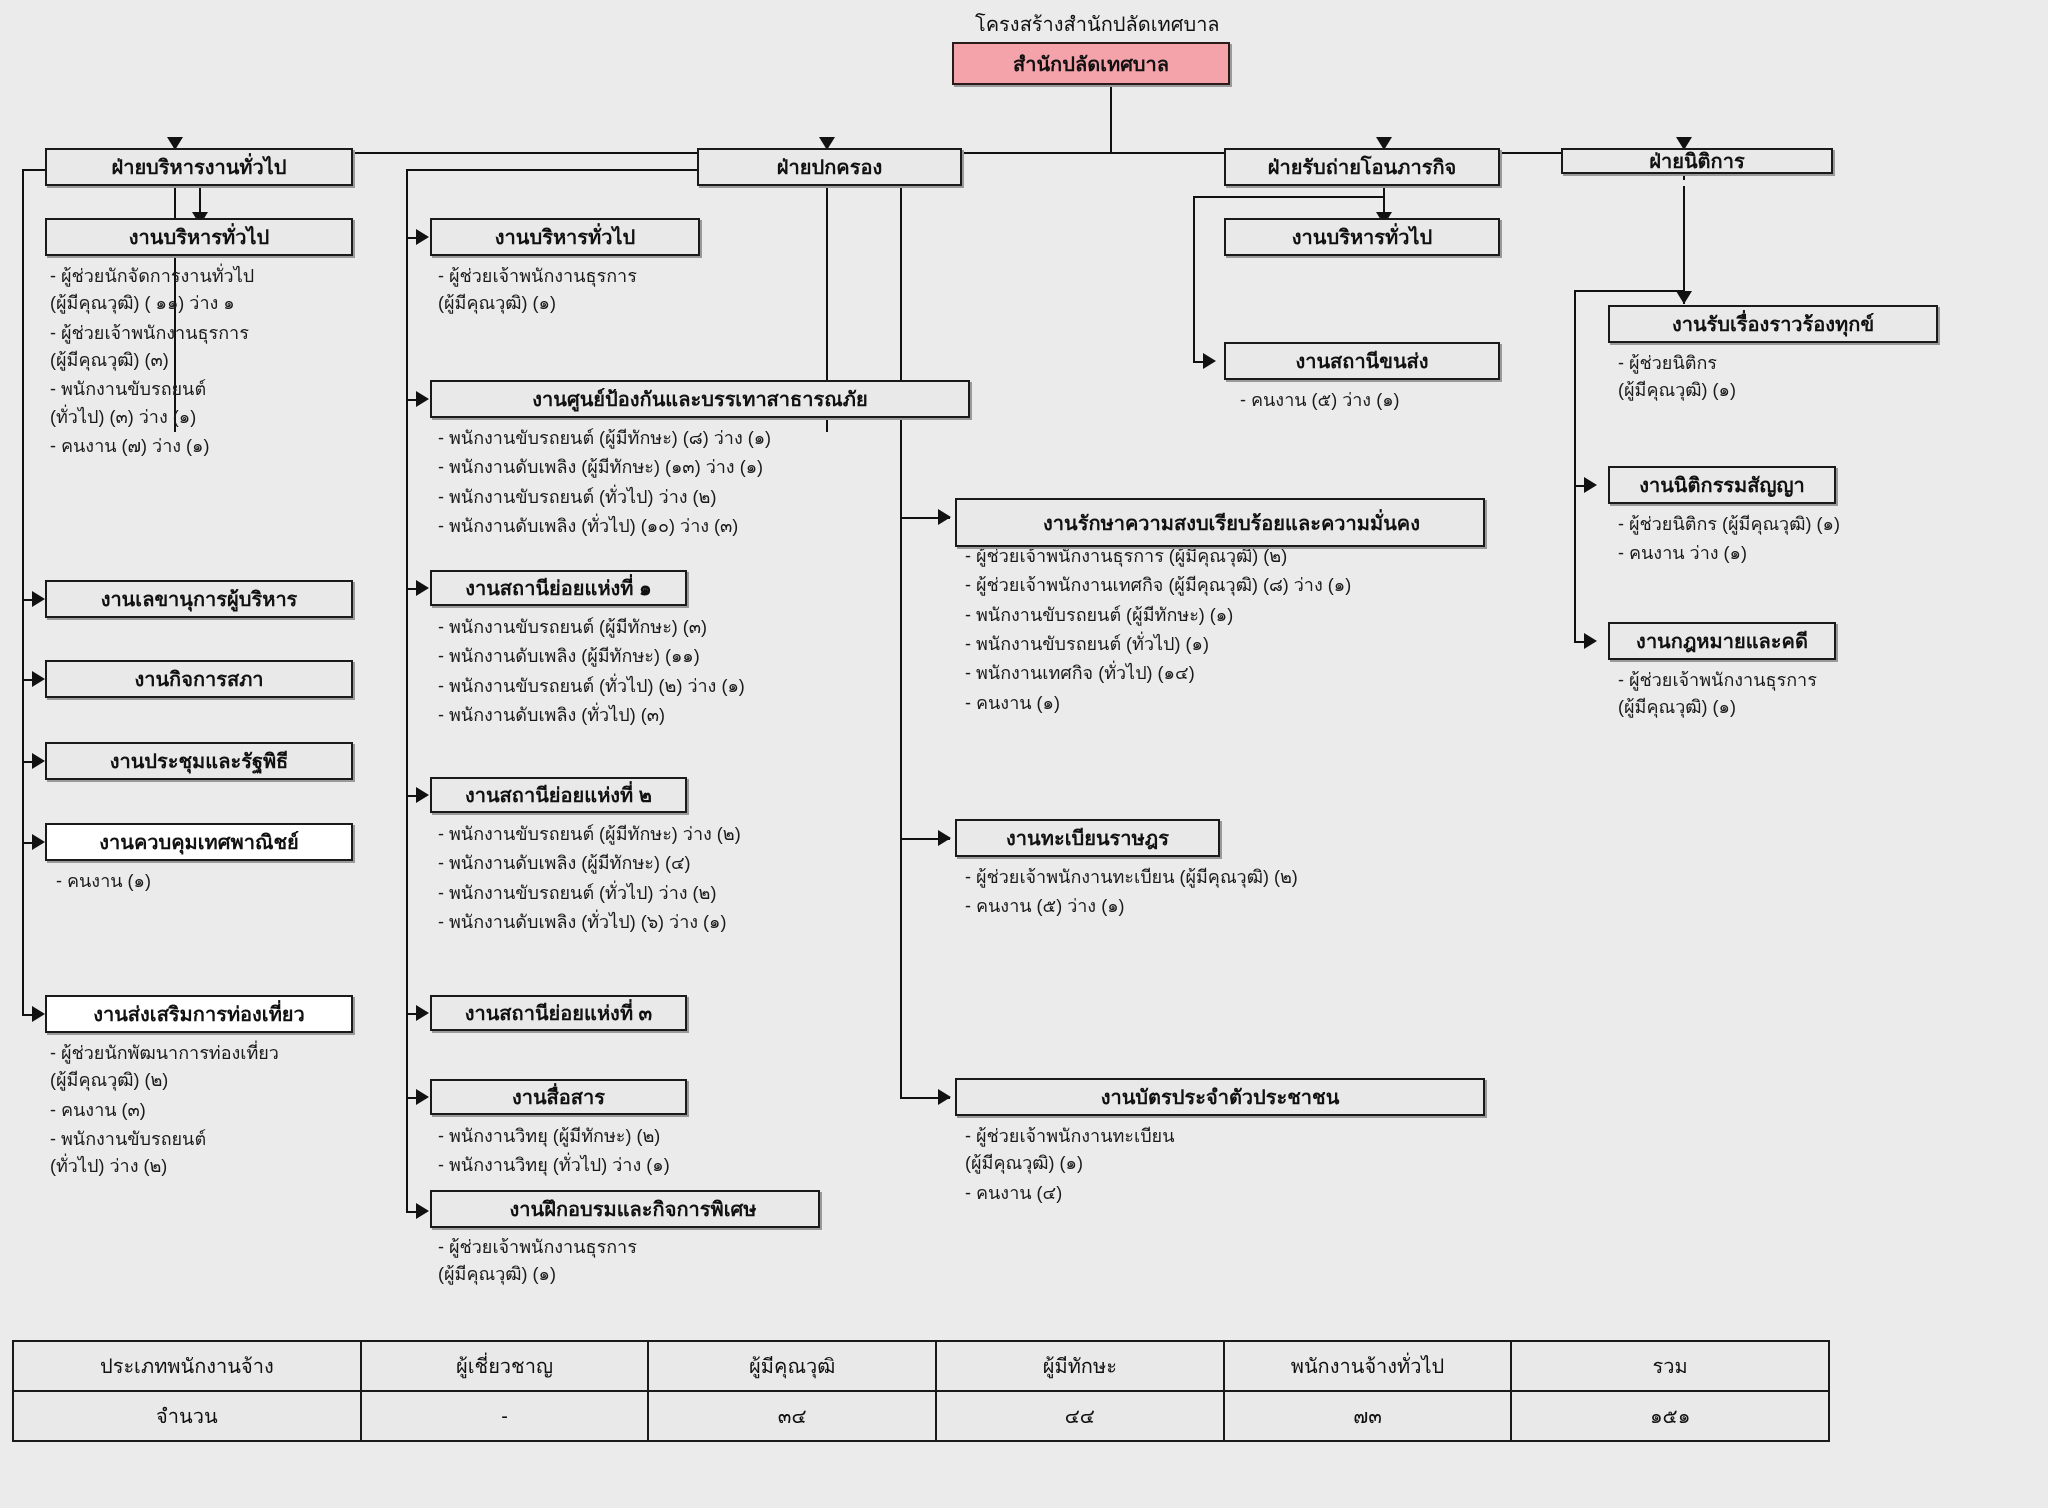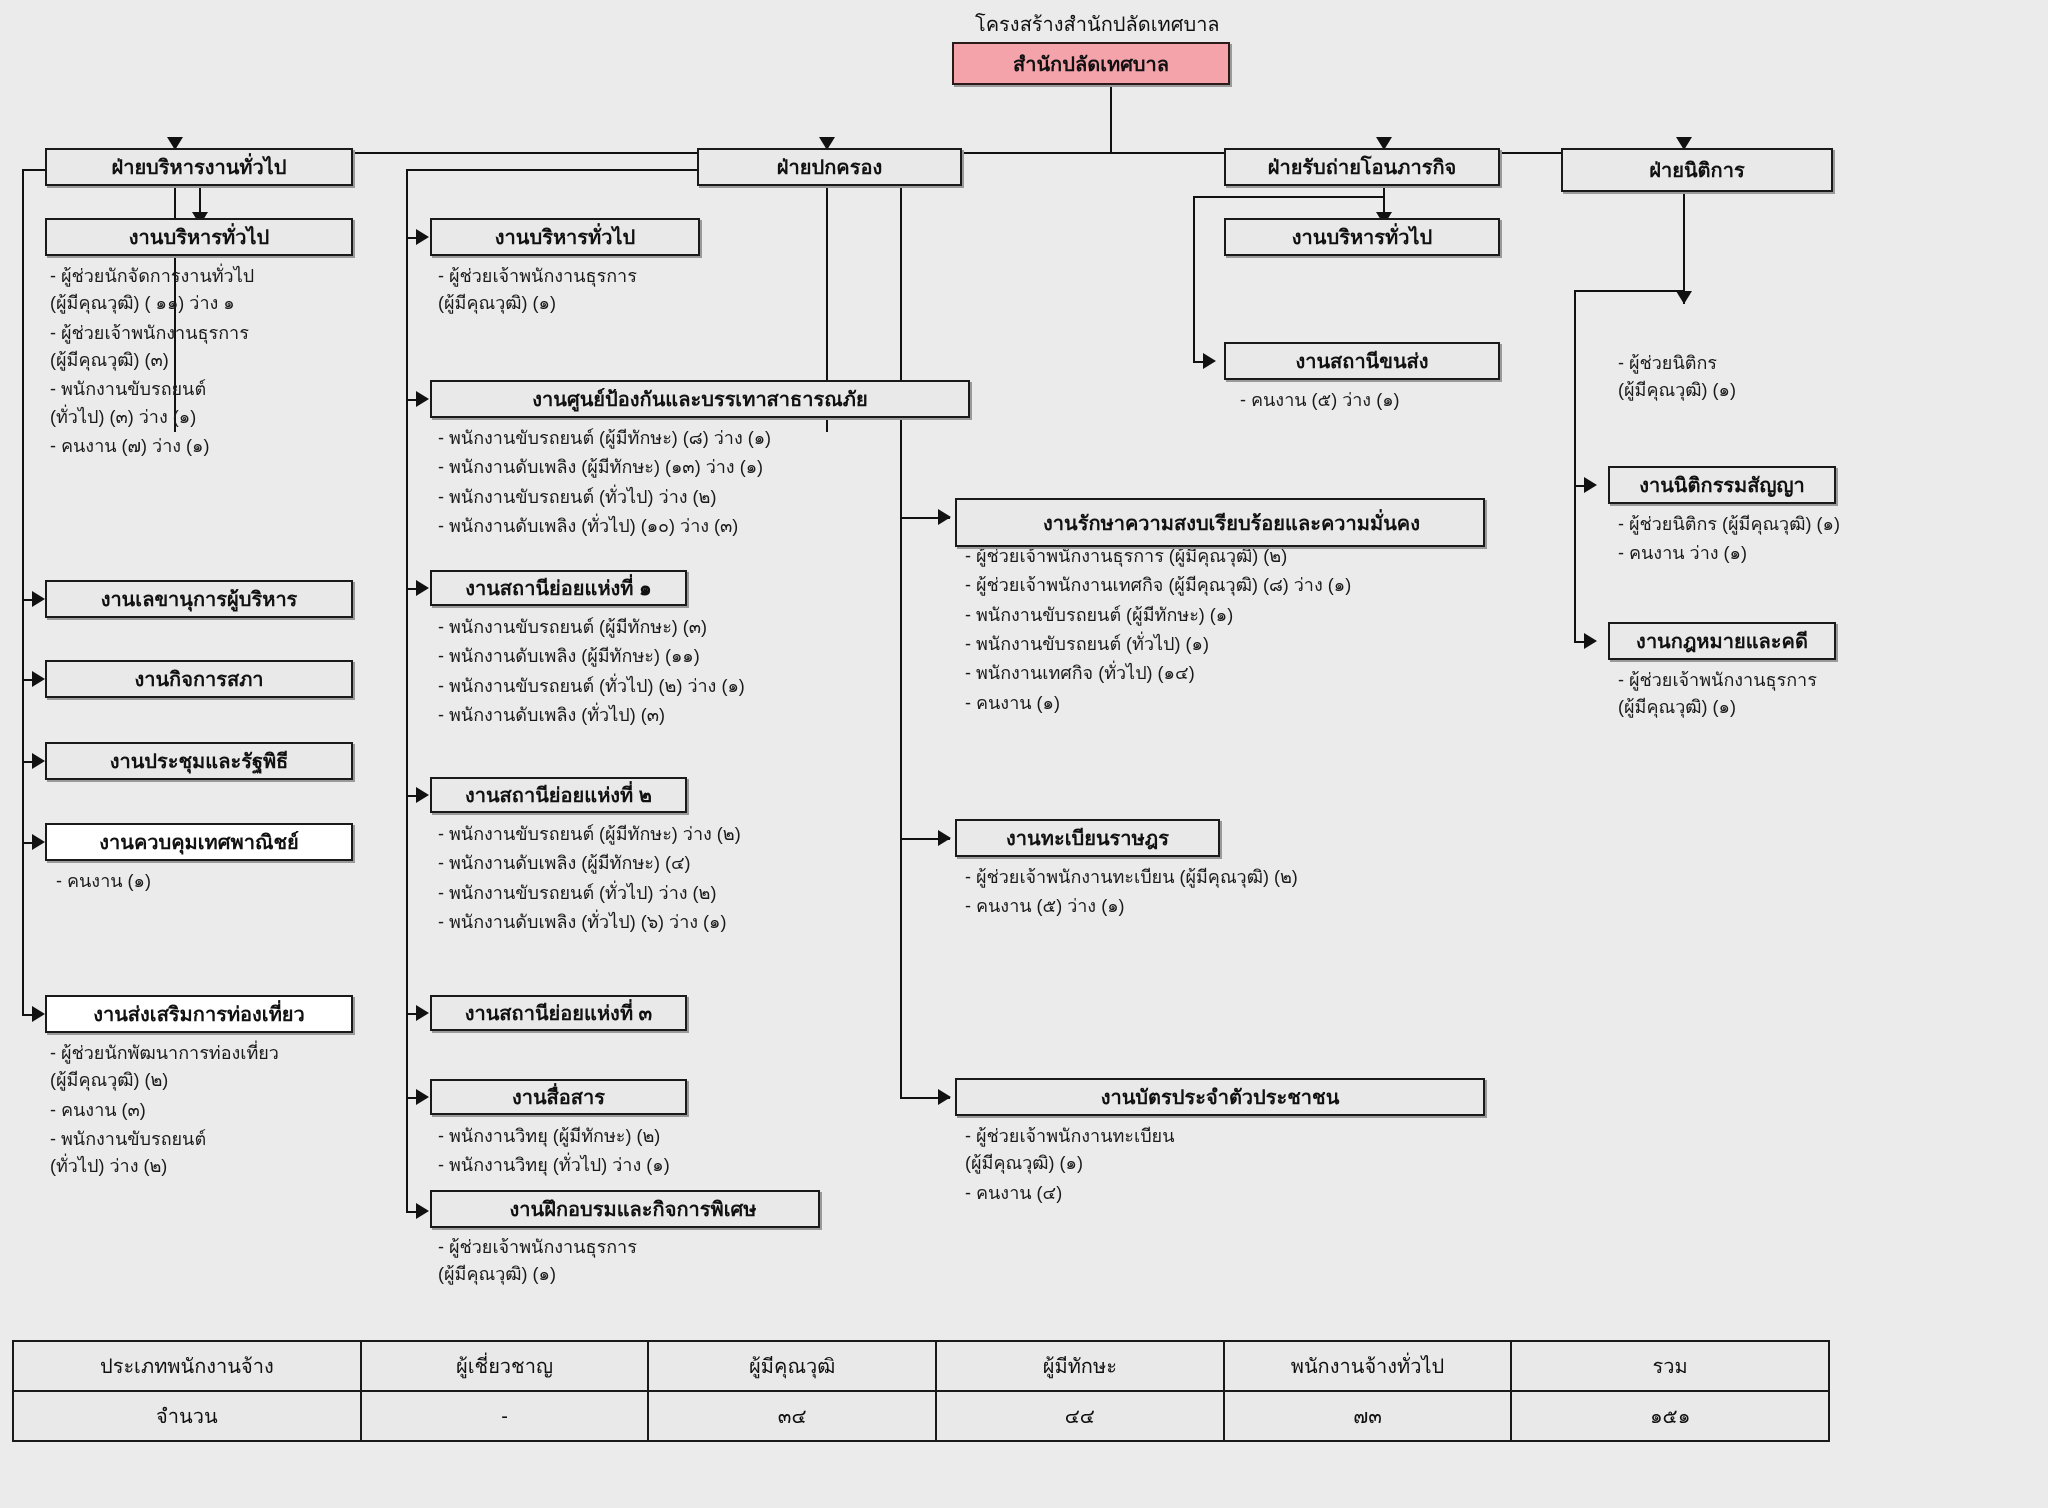"ฝ่ายนิติการ" div.box { height: 44px -> 26px }
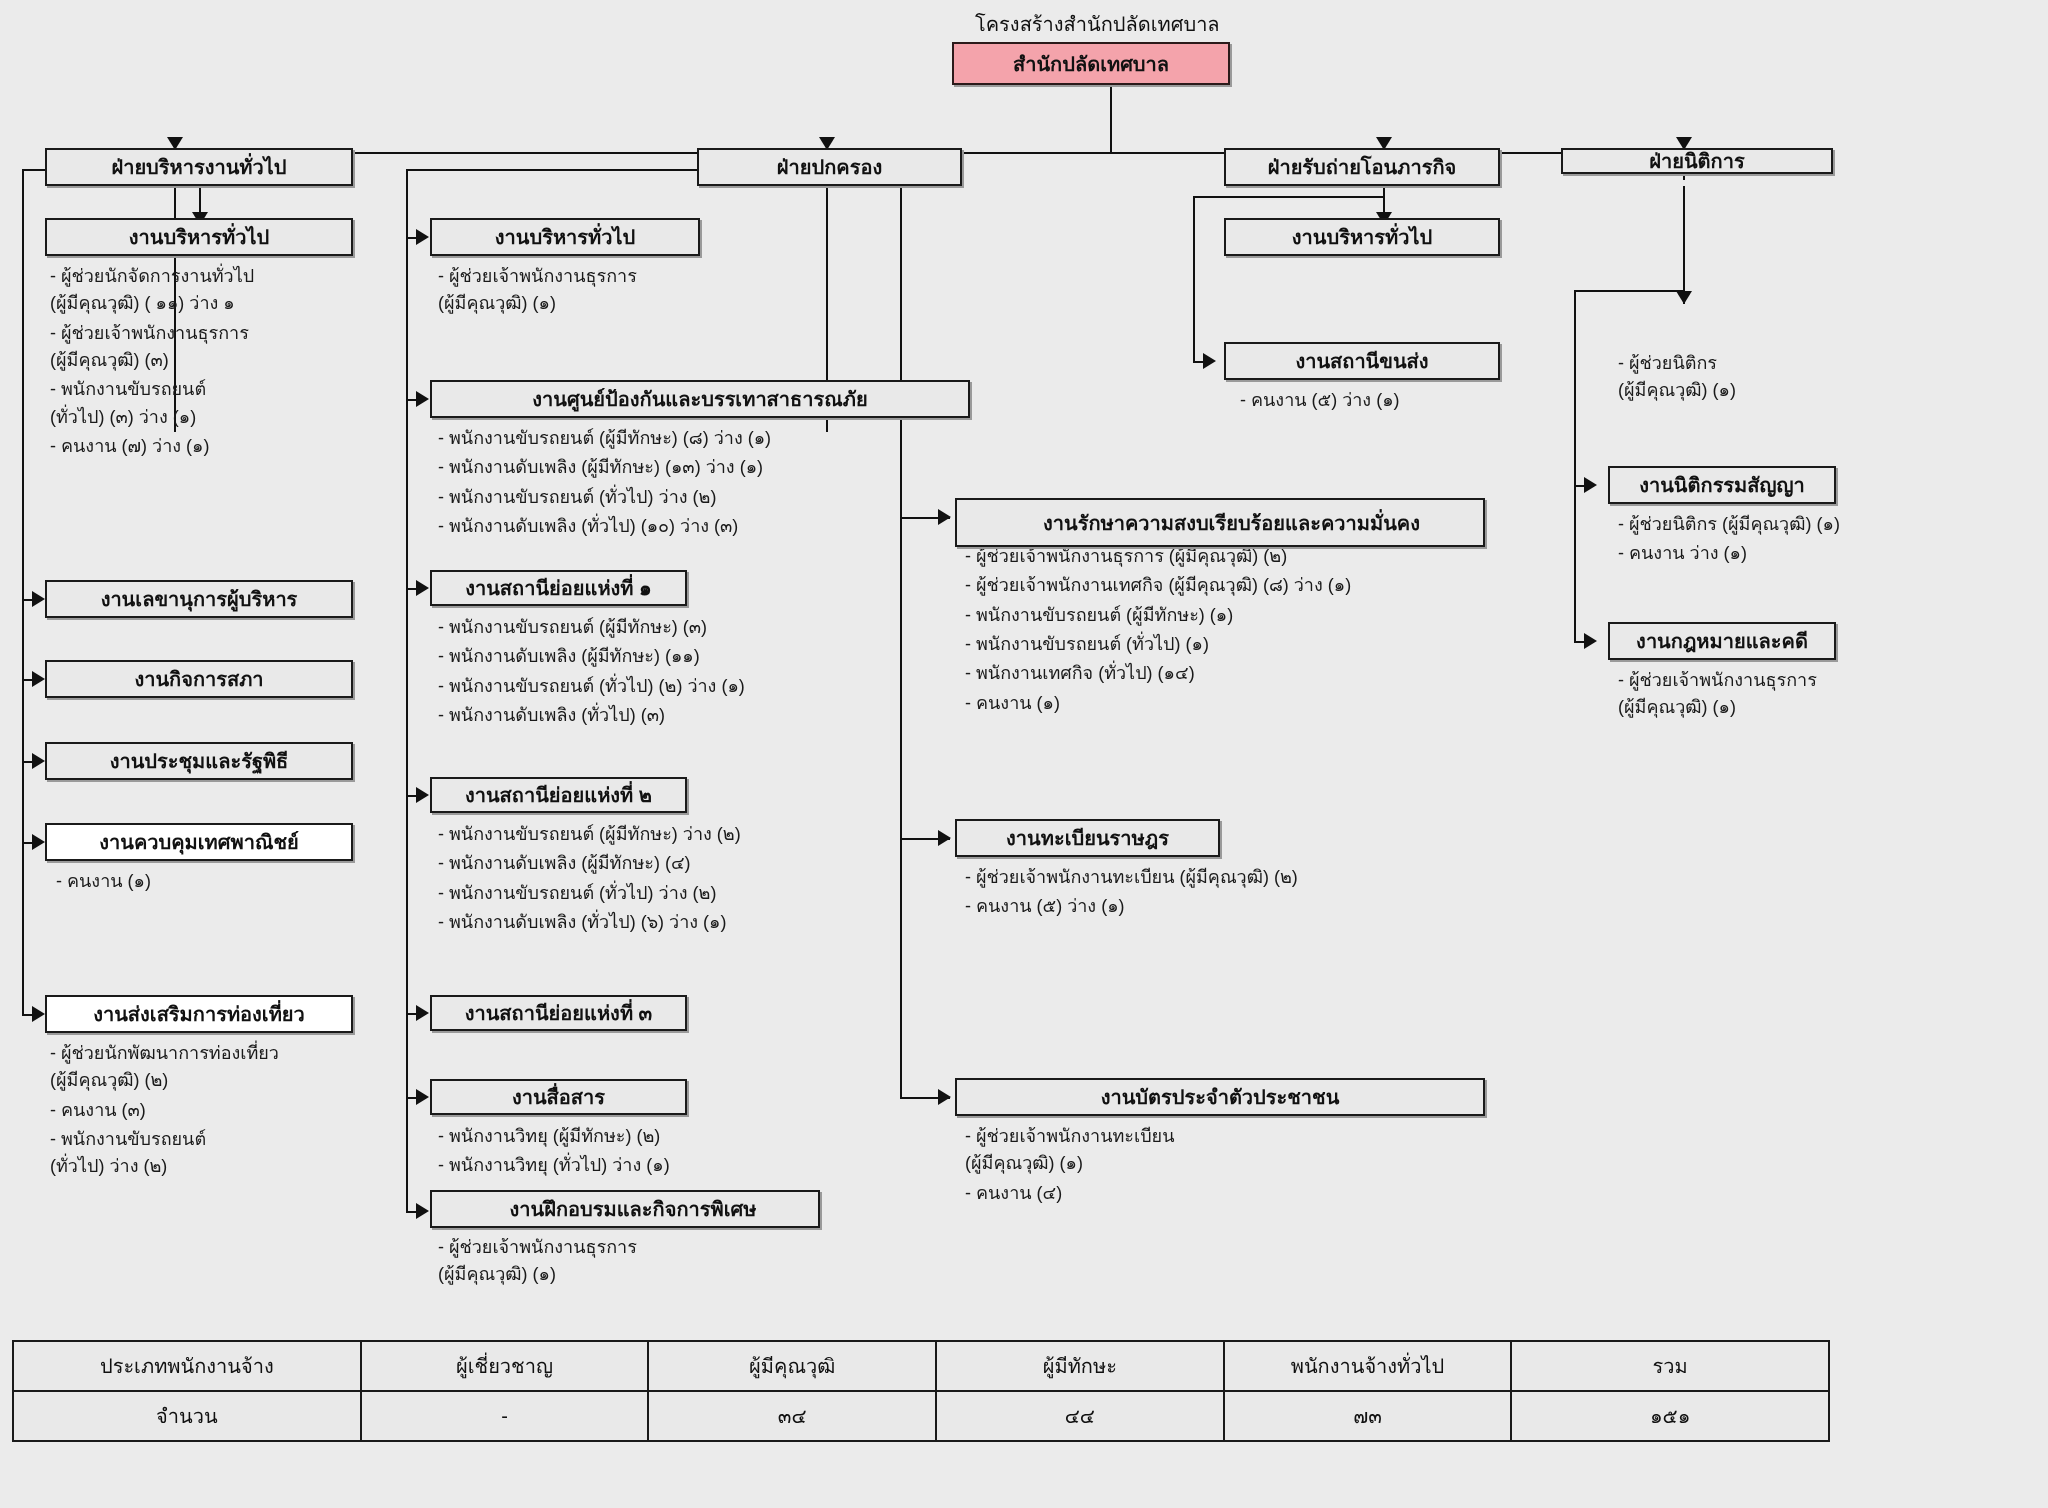"งานรับเรื่องราวร้องทุกข์" div.box { html: none -> <div> <span>งานรับเรื่องราวร้องทุกข์</span> </div> }
